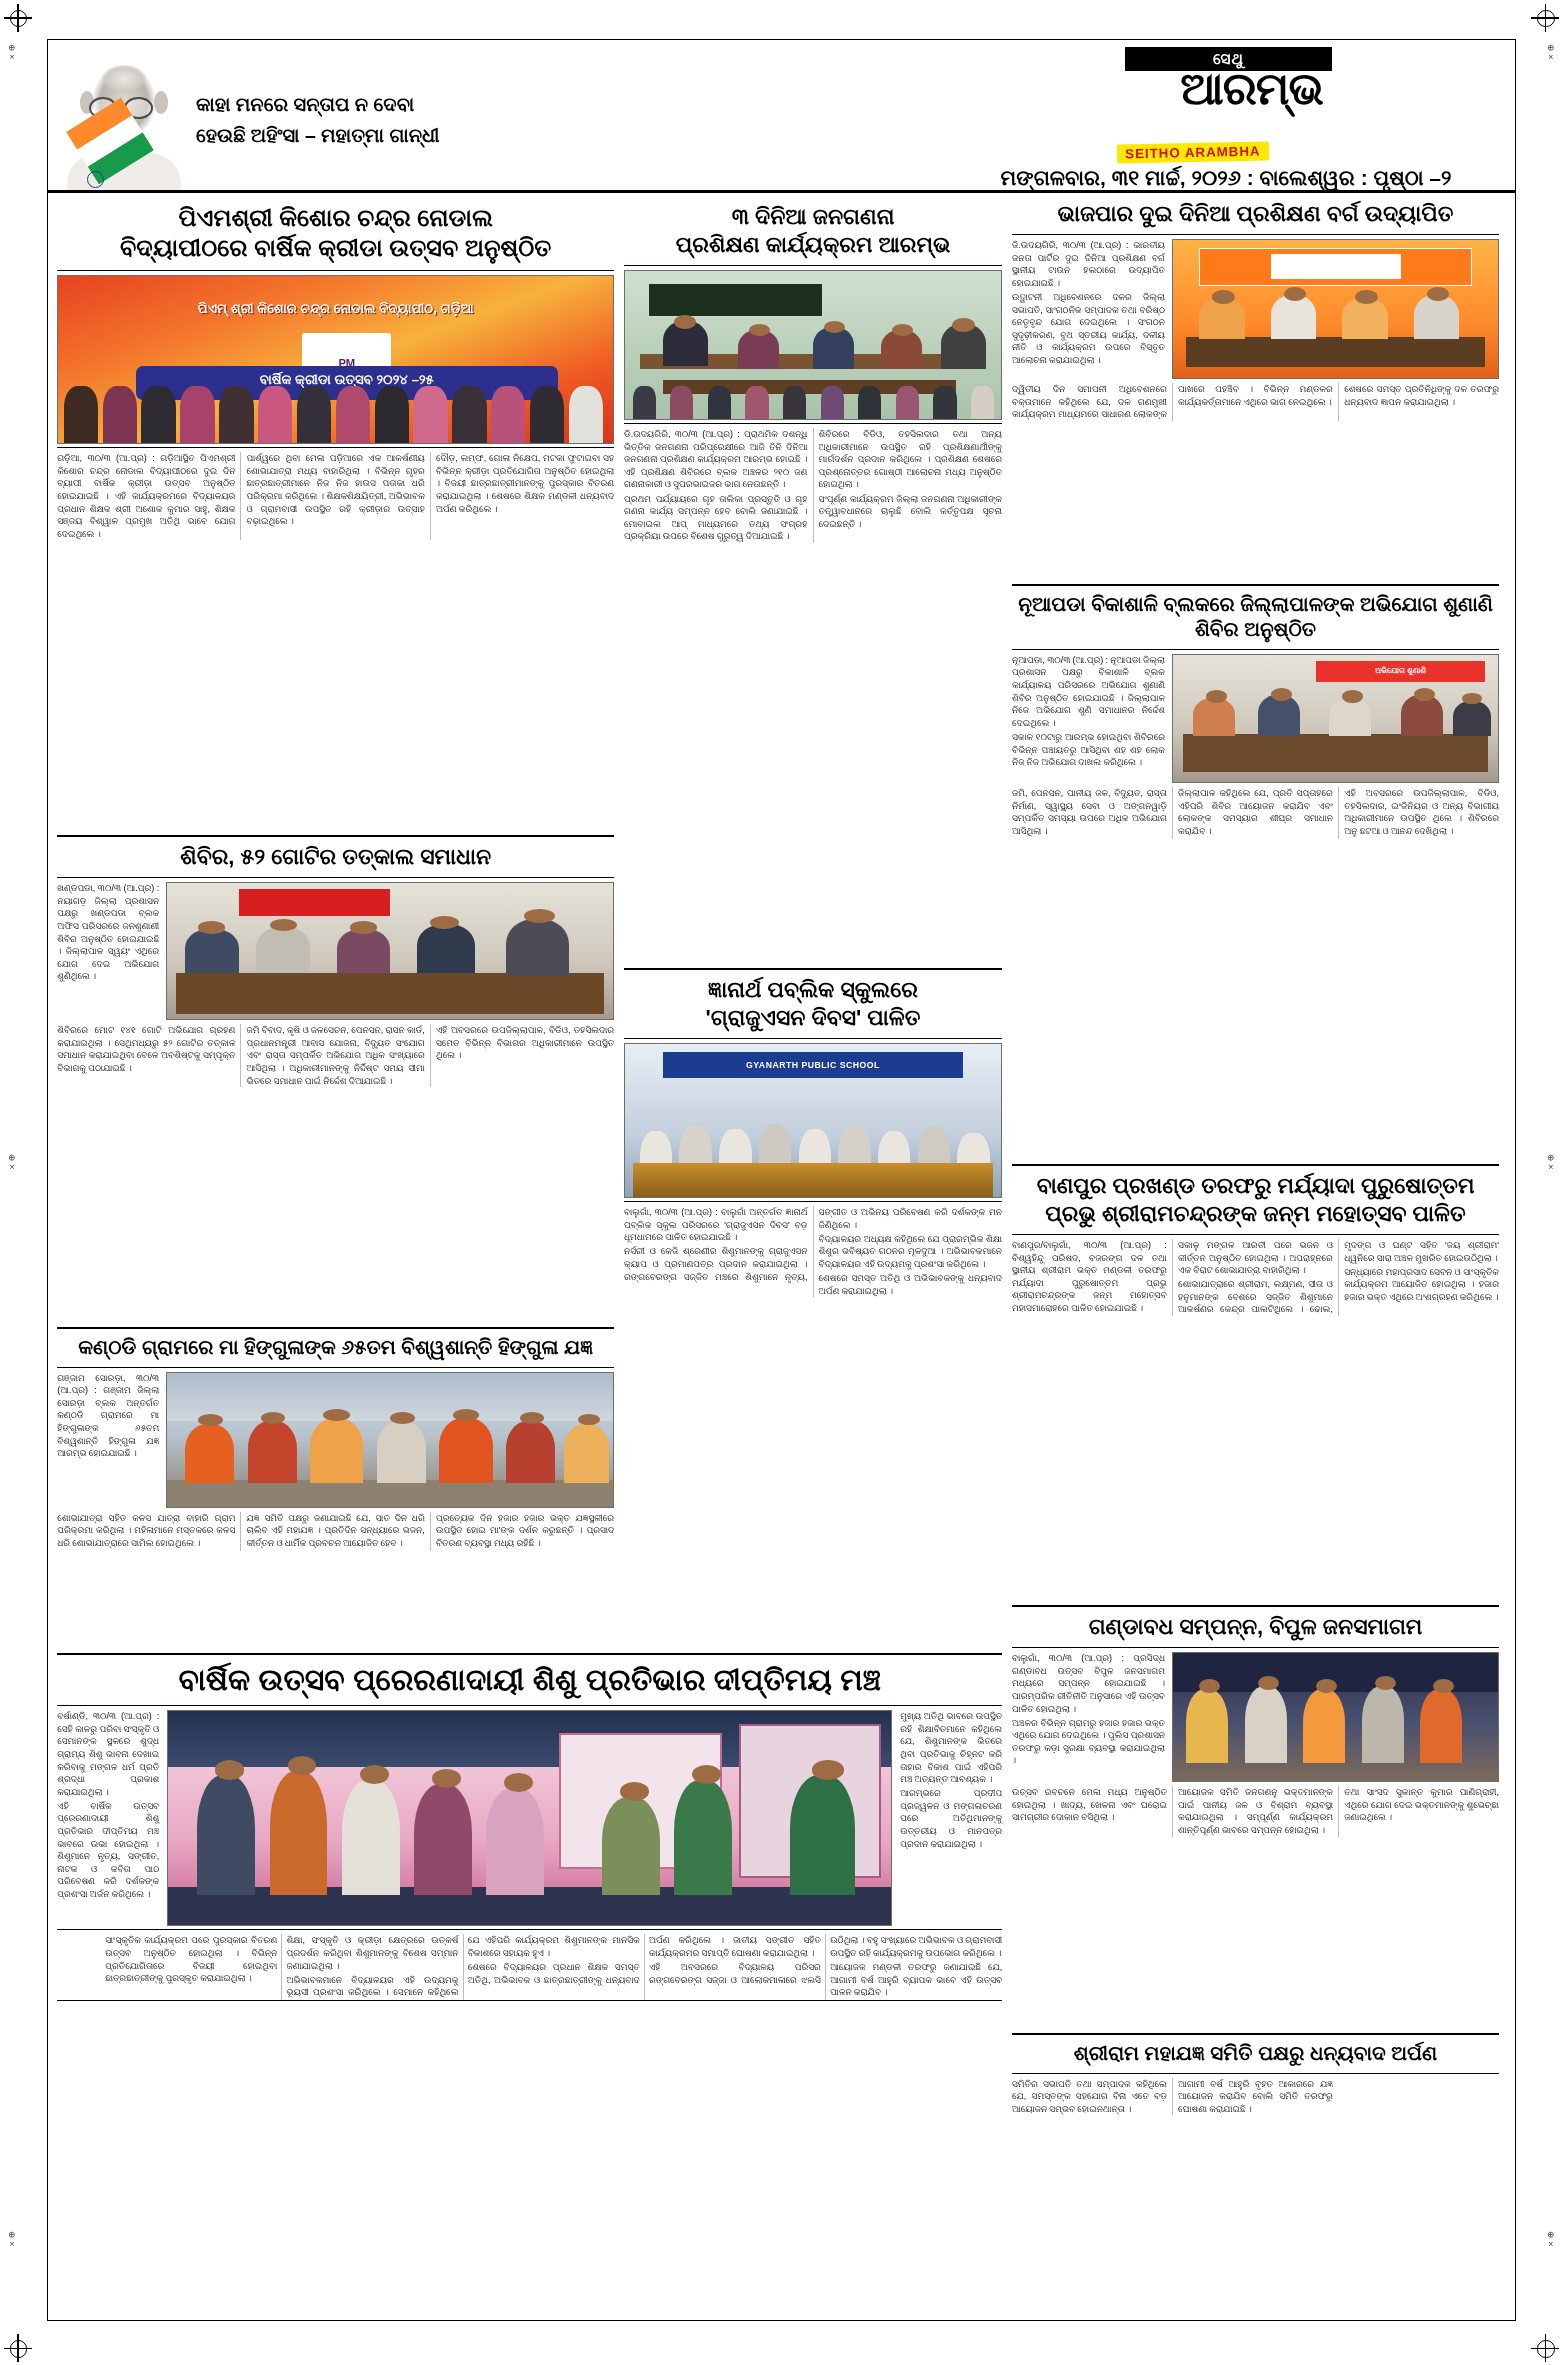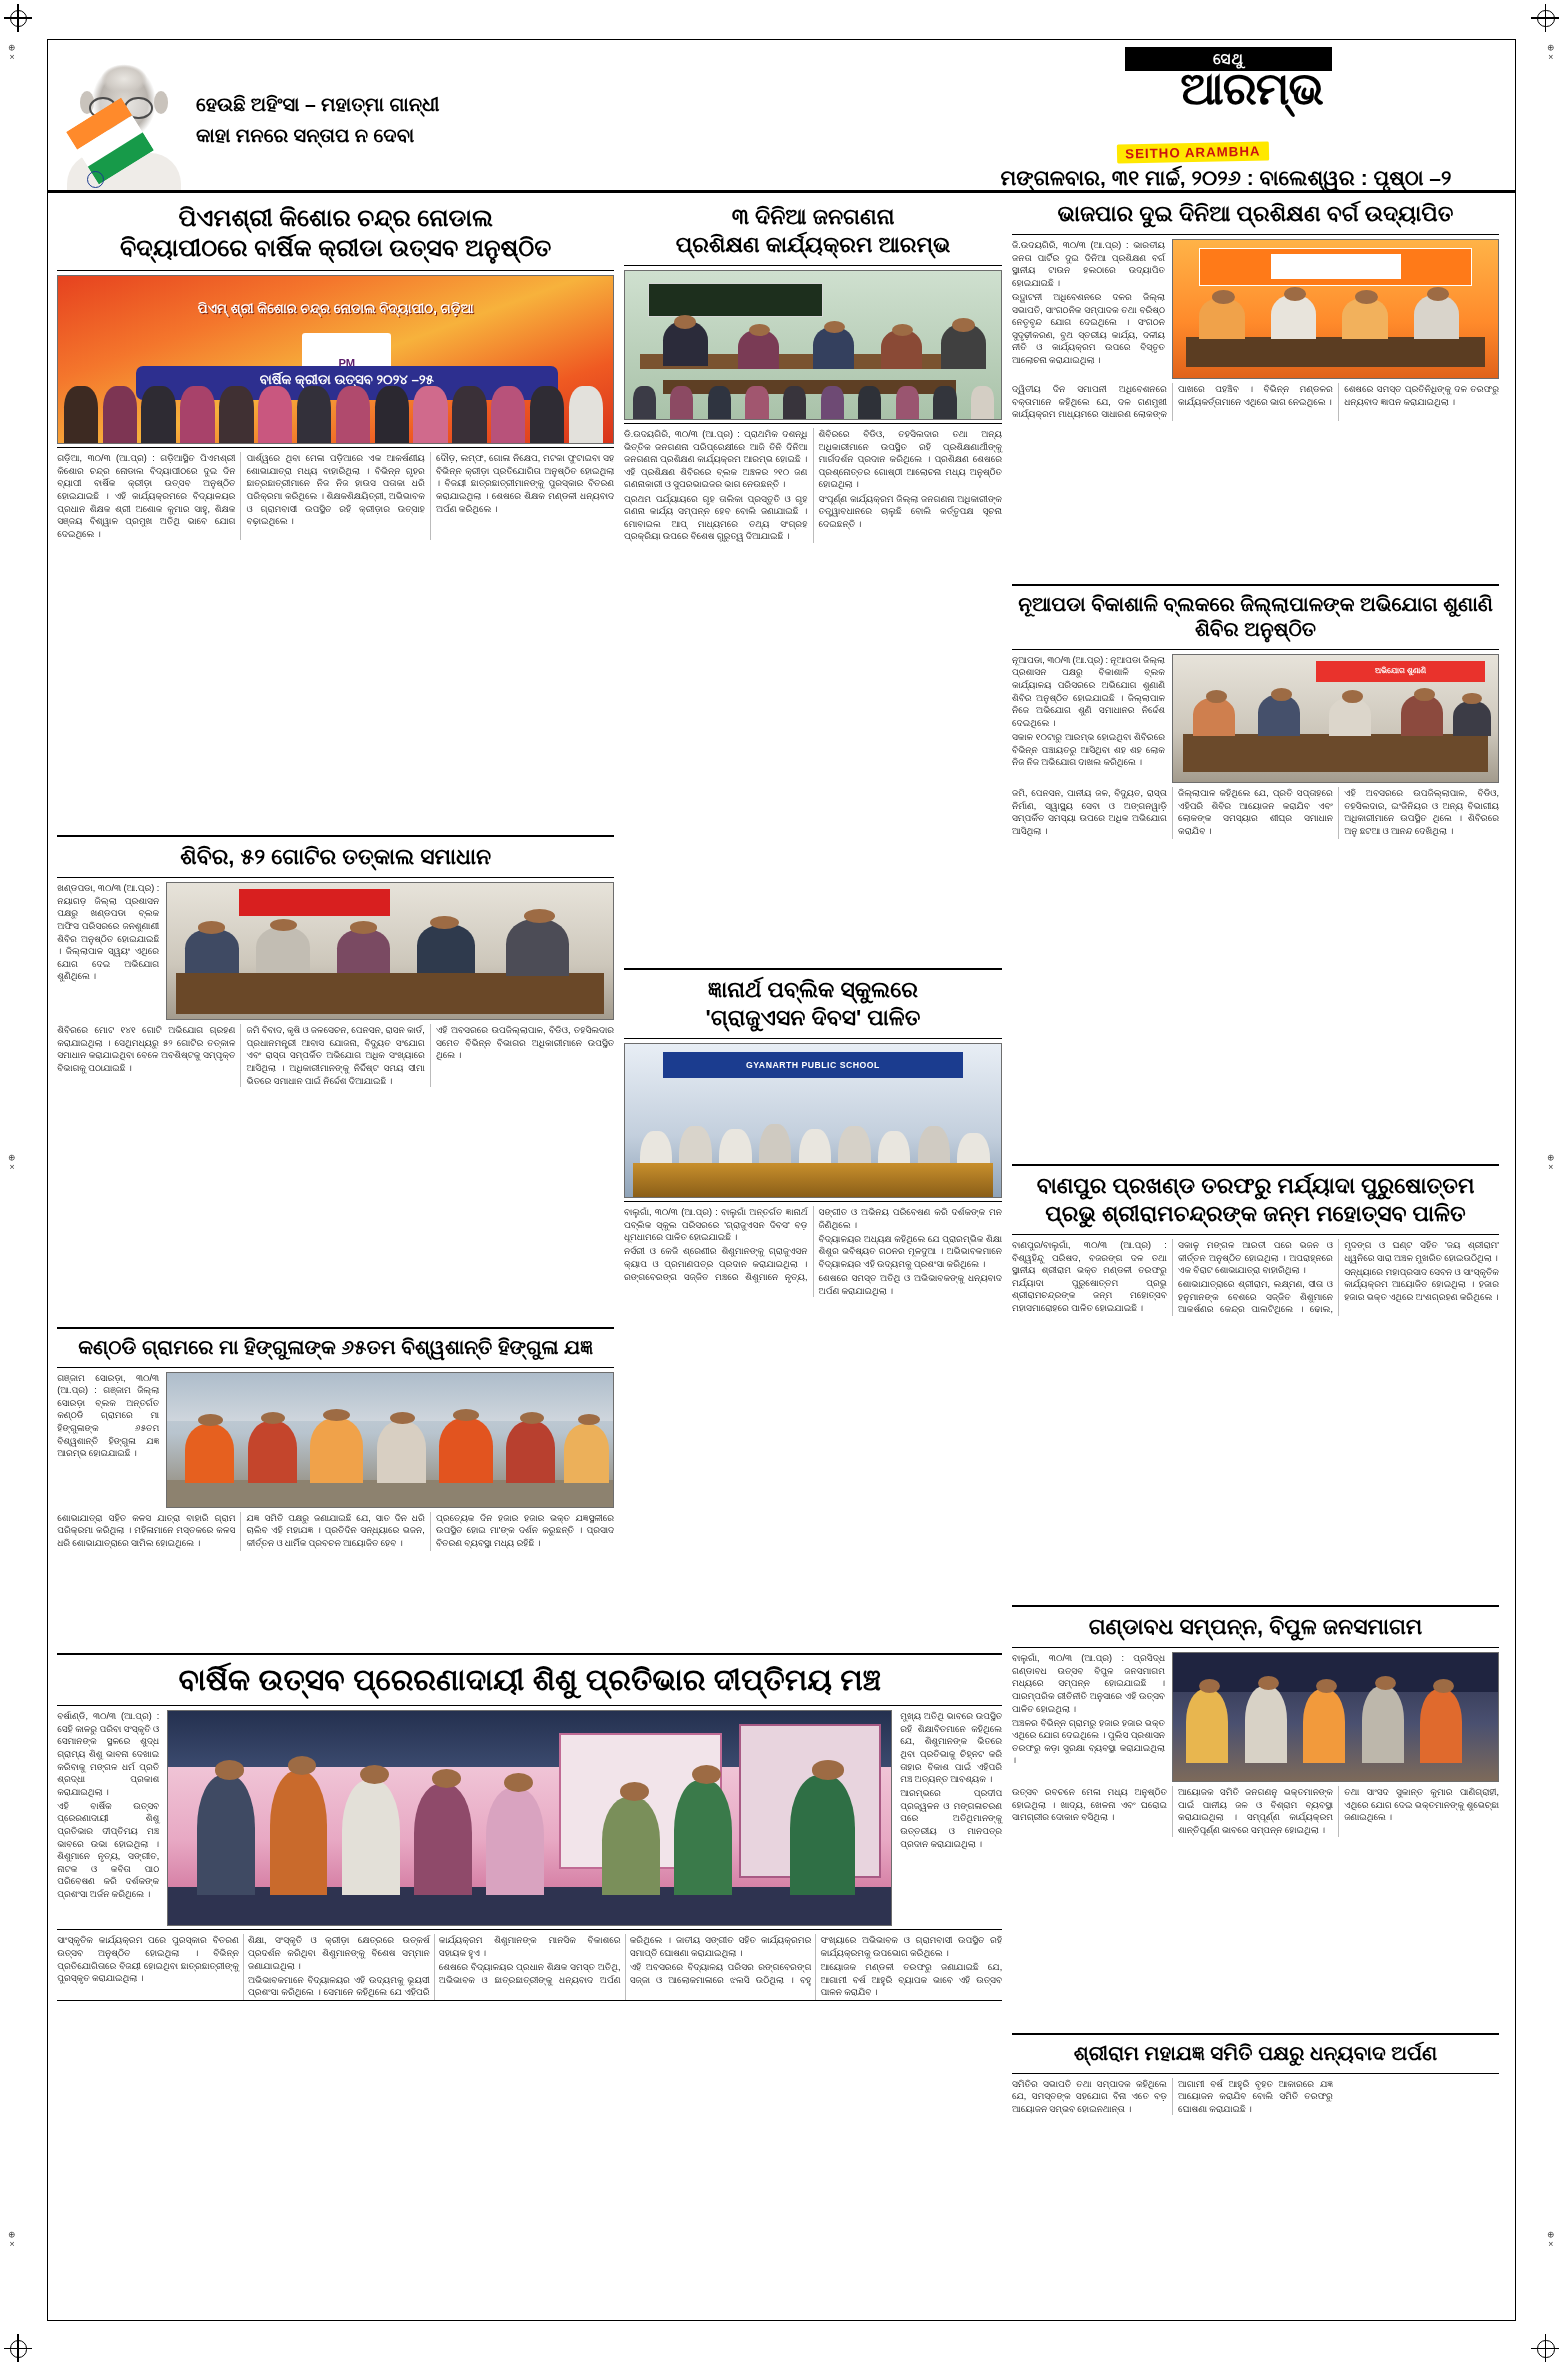"ହେଉଛି ଅହିଂସା – ମହାତ୍ମା ଗାନ୍ଧୀ" div { order: before "କାହା ମନରେ ସନ୍ତାପ ନ ଦେବା" -> after "କାହା ମନରେ ସନ୍ତାପ ନ ଦେବା" }
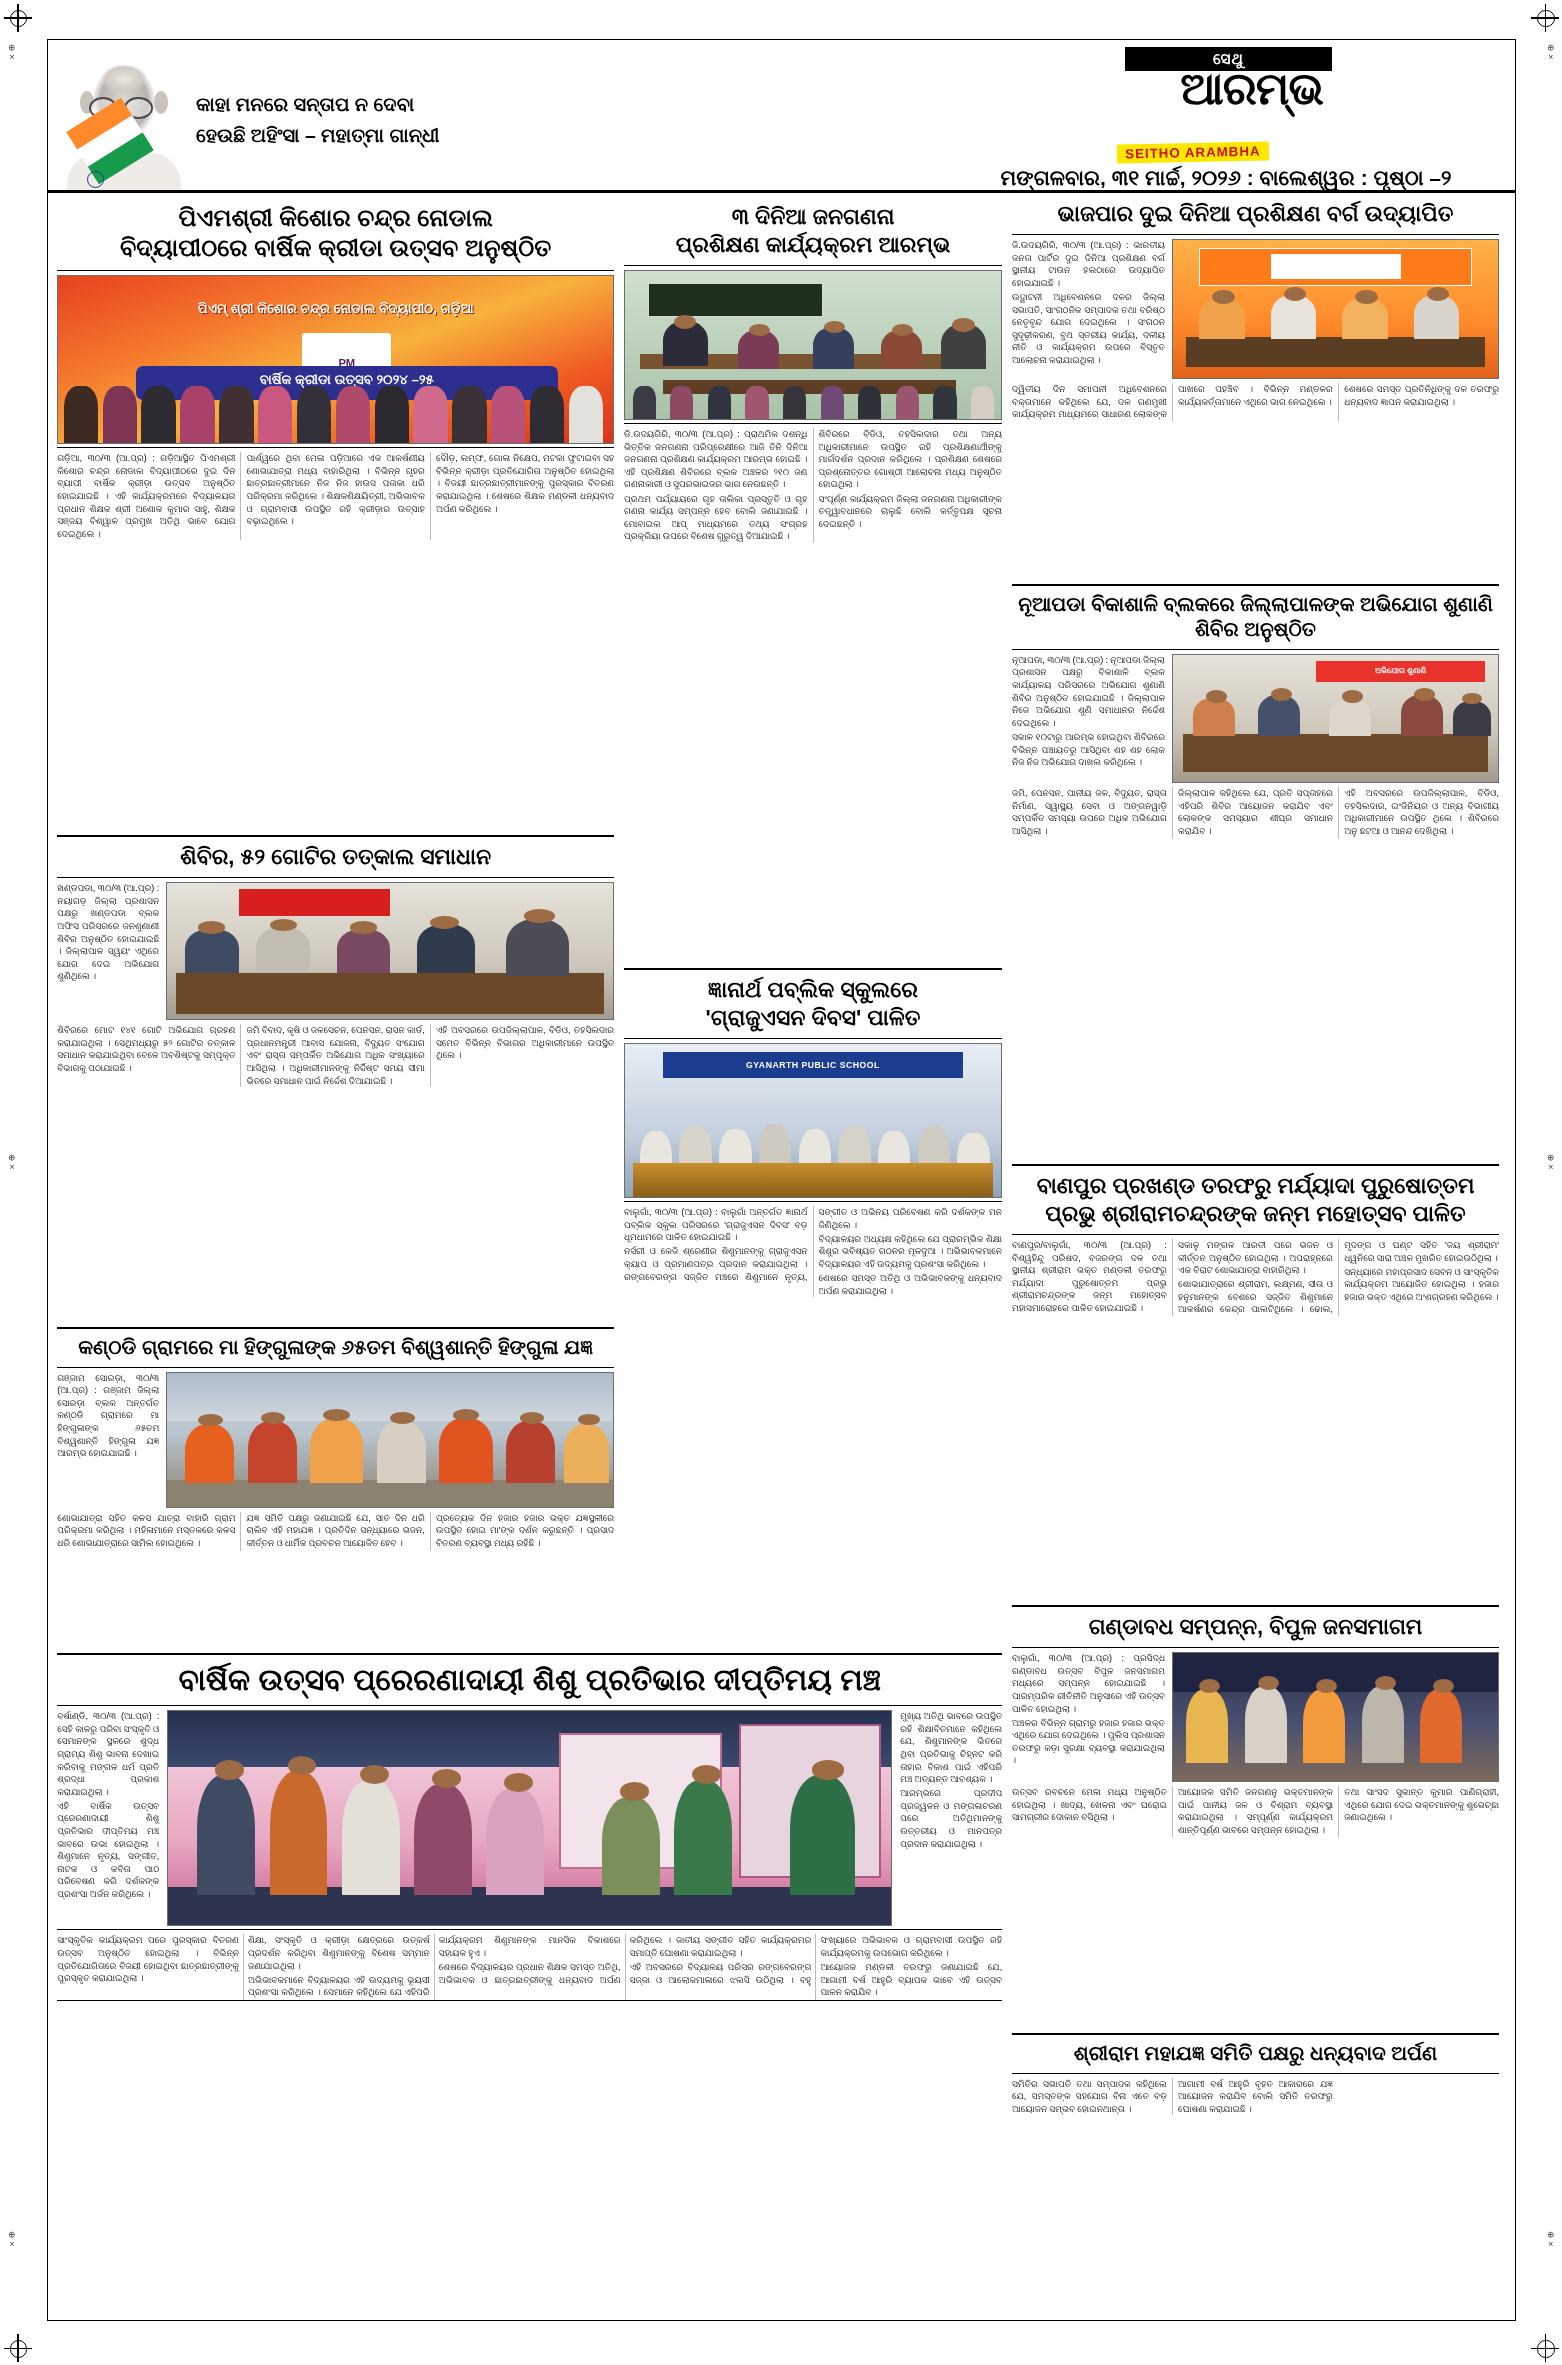"ସାଂସ୍କୃତିକ କାର୍ଯ୍ୟକ୍ରମ ପରେ ପୁରସ୍କାର" .cols5 { margin-left: none -> 48px }
